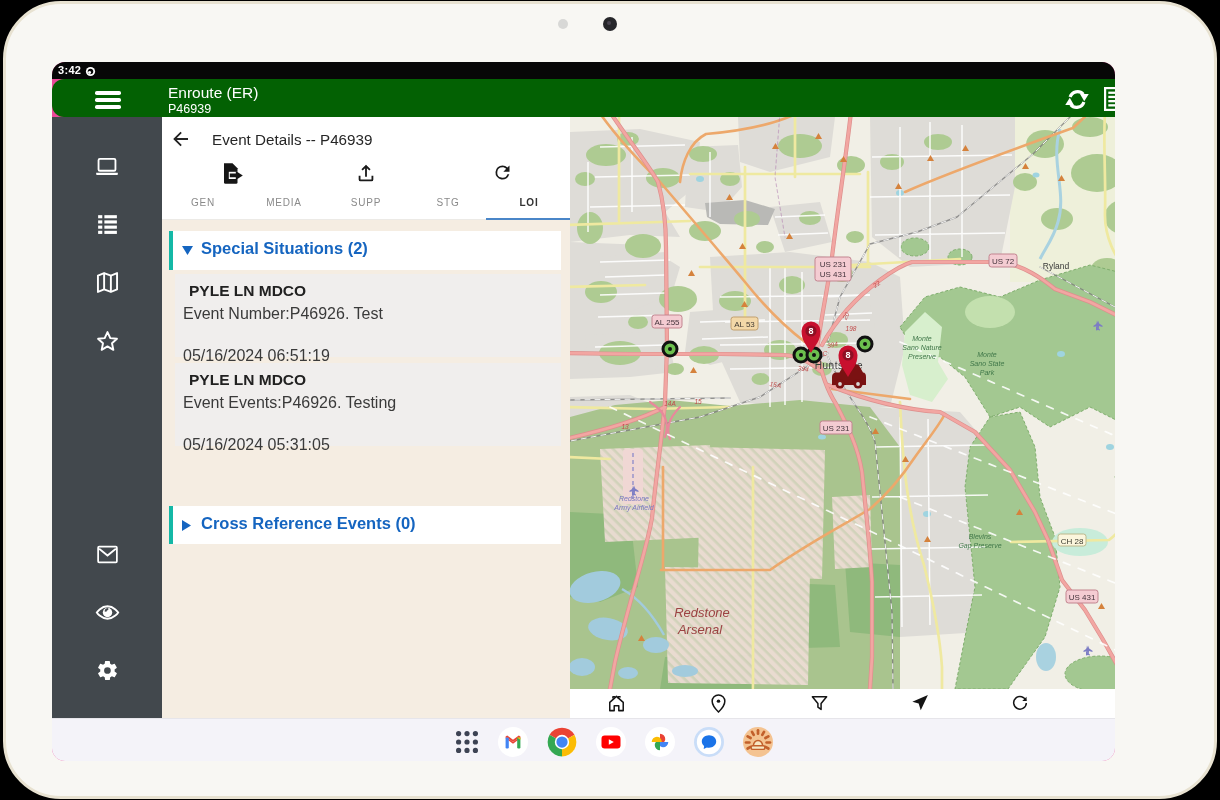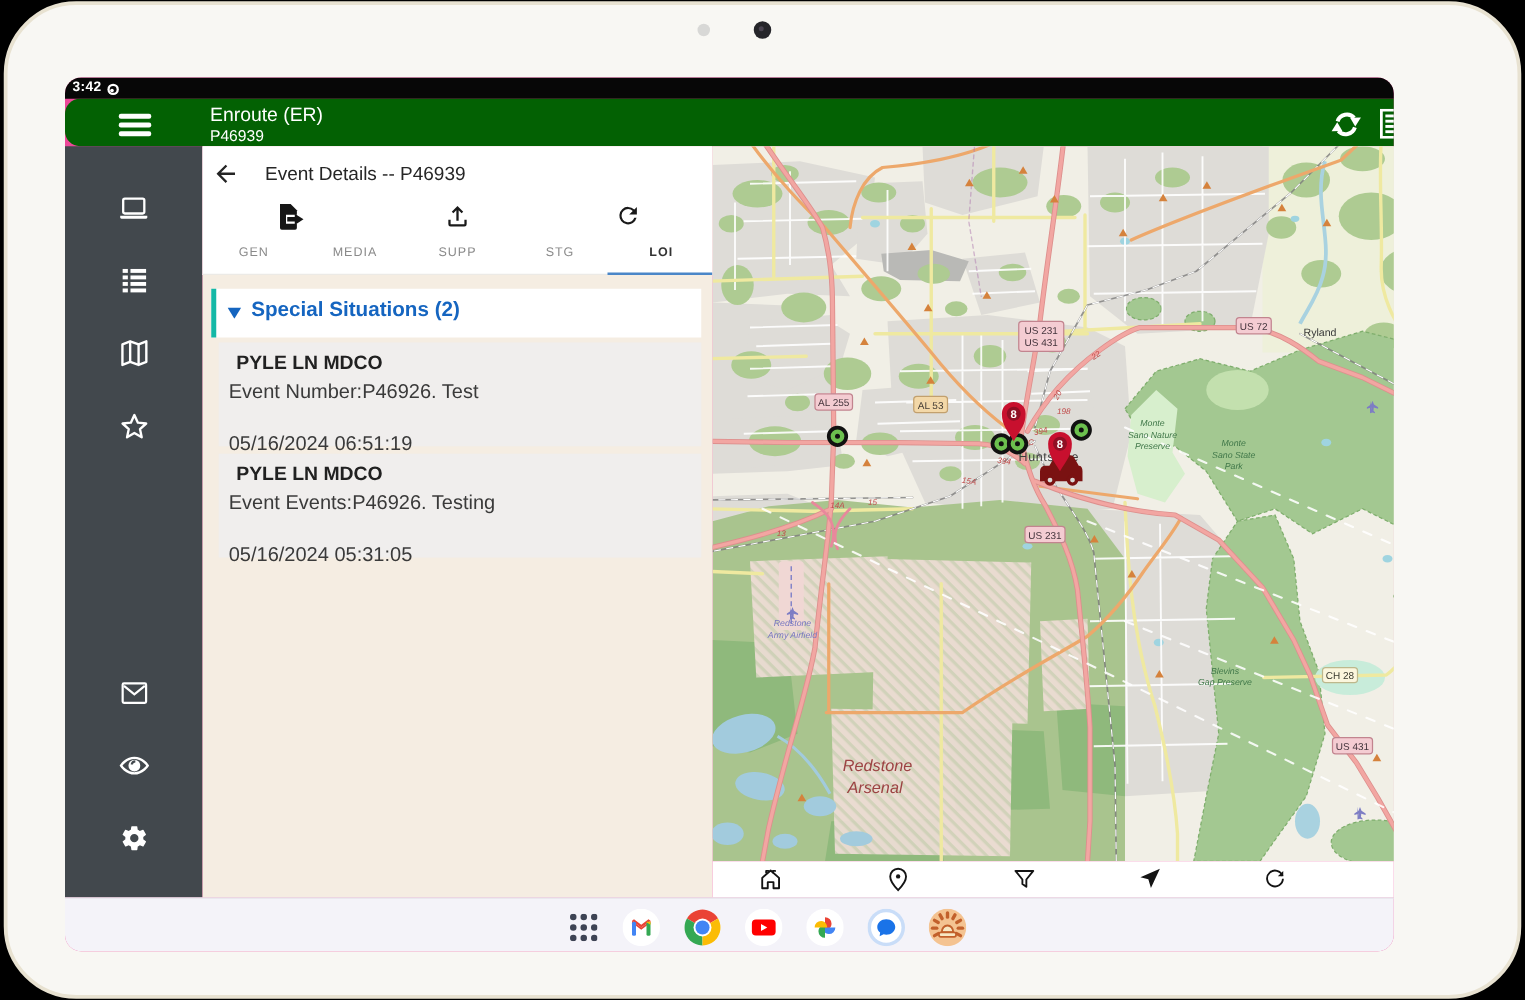"Cross Reference Events (0)" div.sect { html: none -> <div> <svg> <path></path> </svg> <div>Cross Reference Events (0)</div> </div> }
